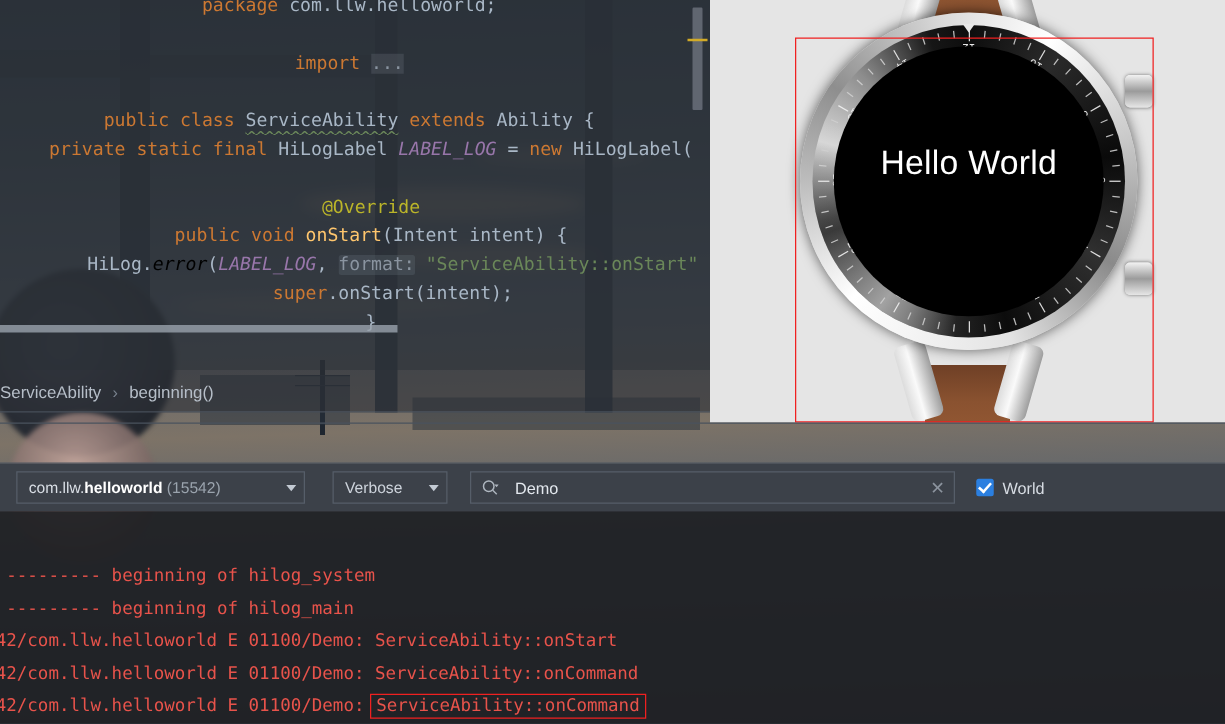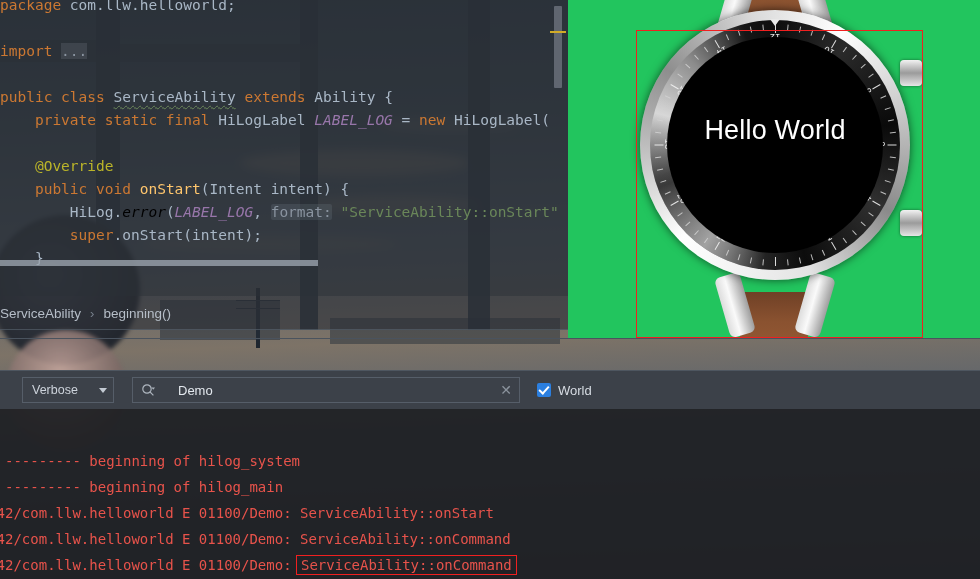"package com.llw.helloworld;" .editor { text-align: none -> center }
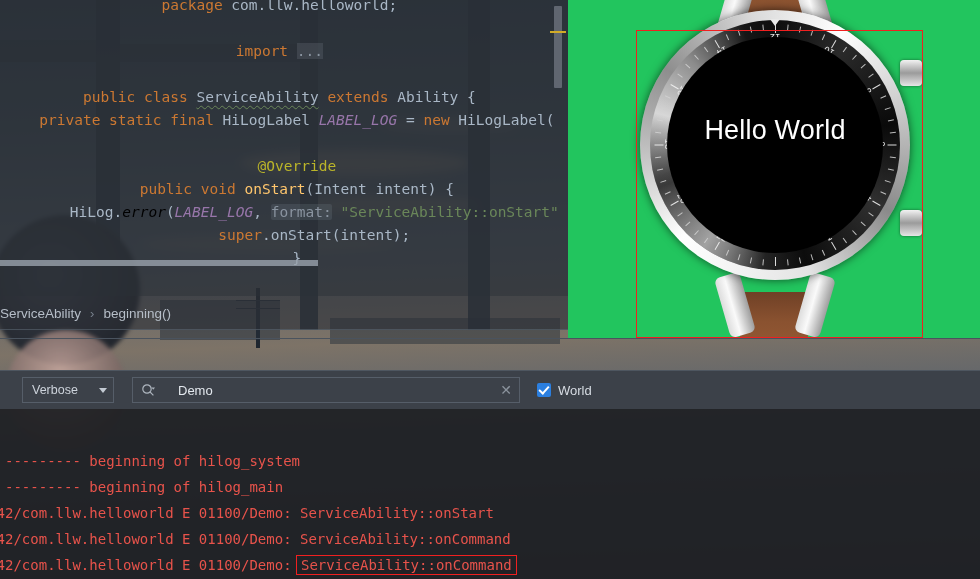"Hello World" .emu { background: #22c55e -> #e5e5e5 }
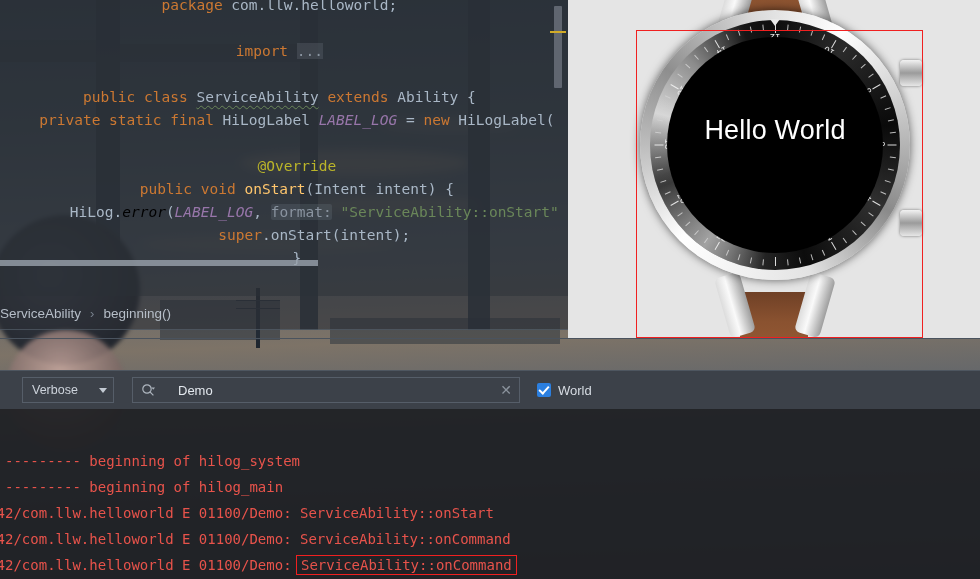"com.llw.helloworld (15542)" div.ctl { html: none -> <div> <span> <span>com.llw.</span><b>helloworld</b> <span>(15542)</span> </span> <span></span> </div> }
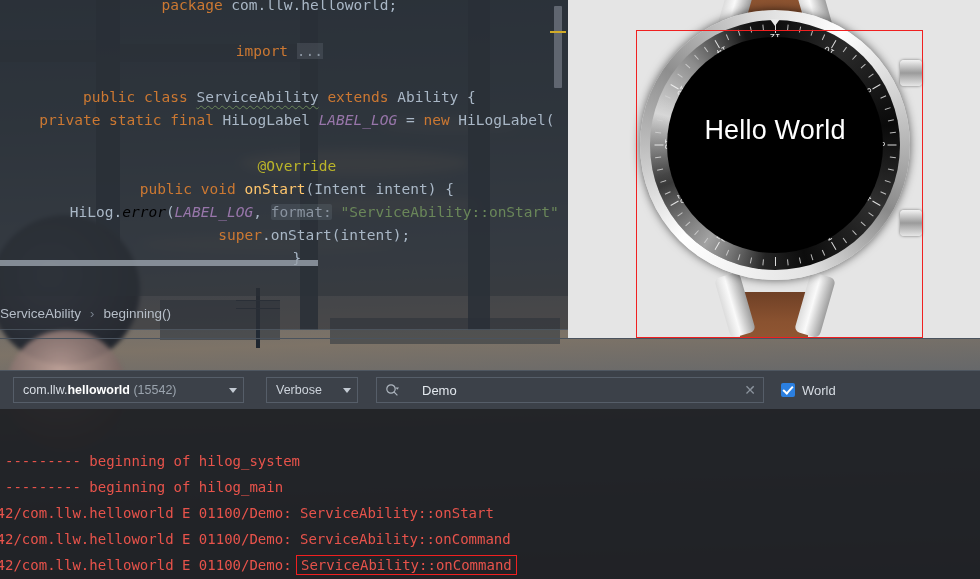"Demo" .searchbox { gap: 23px -> 13px }
